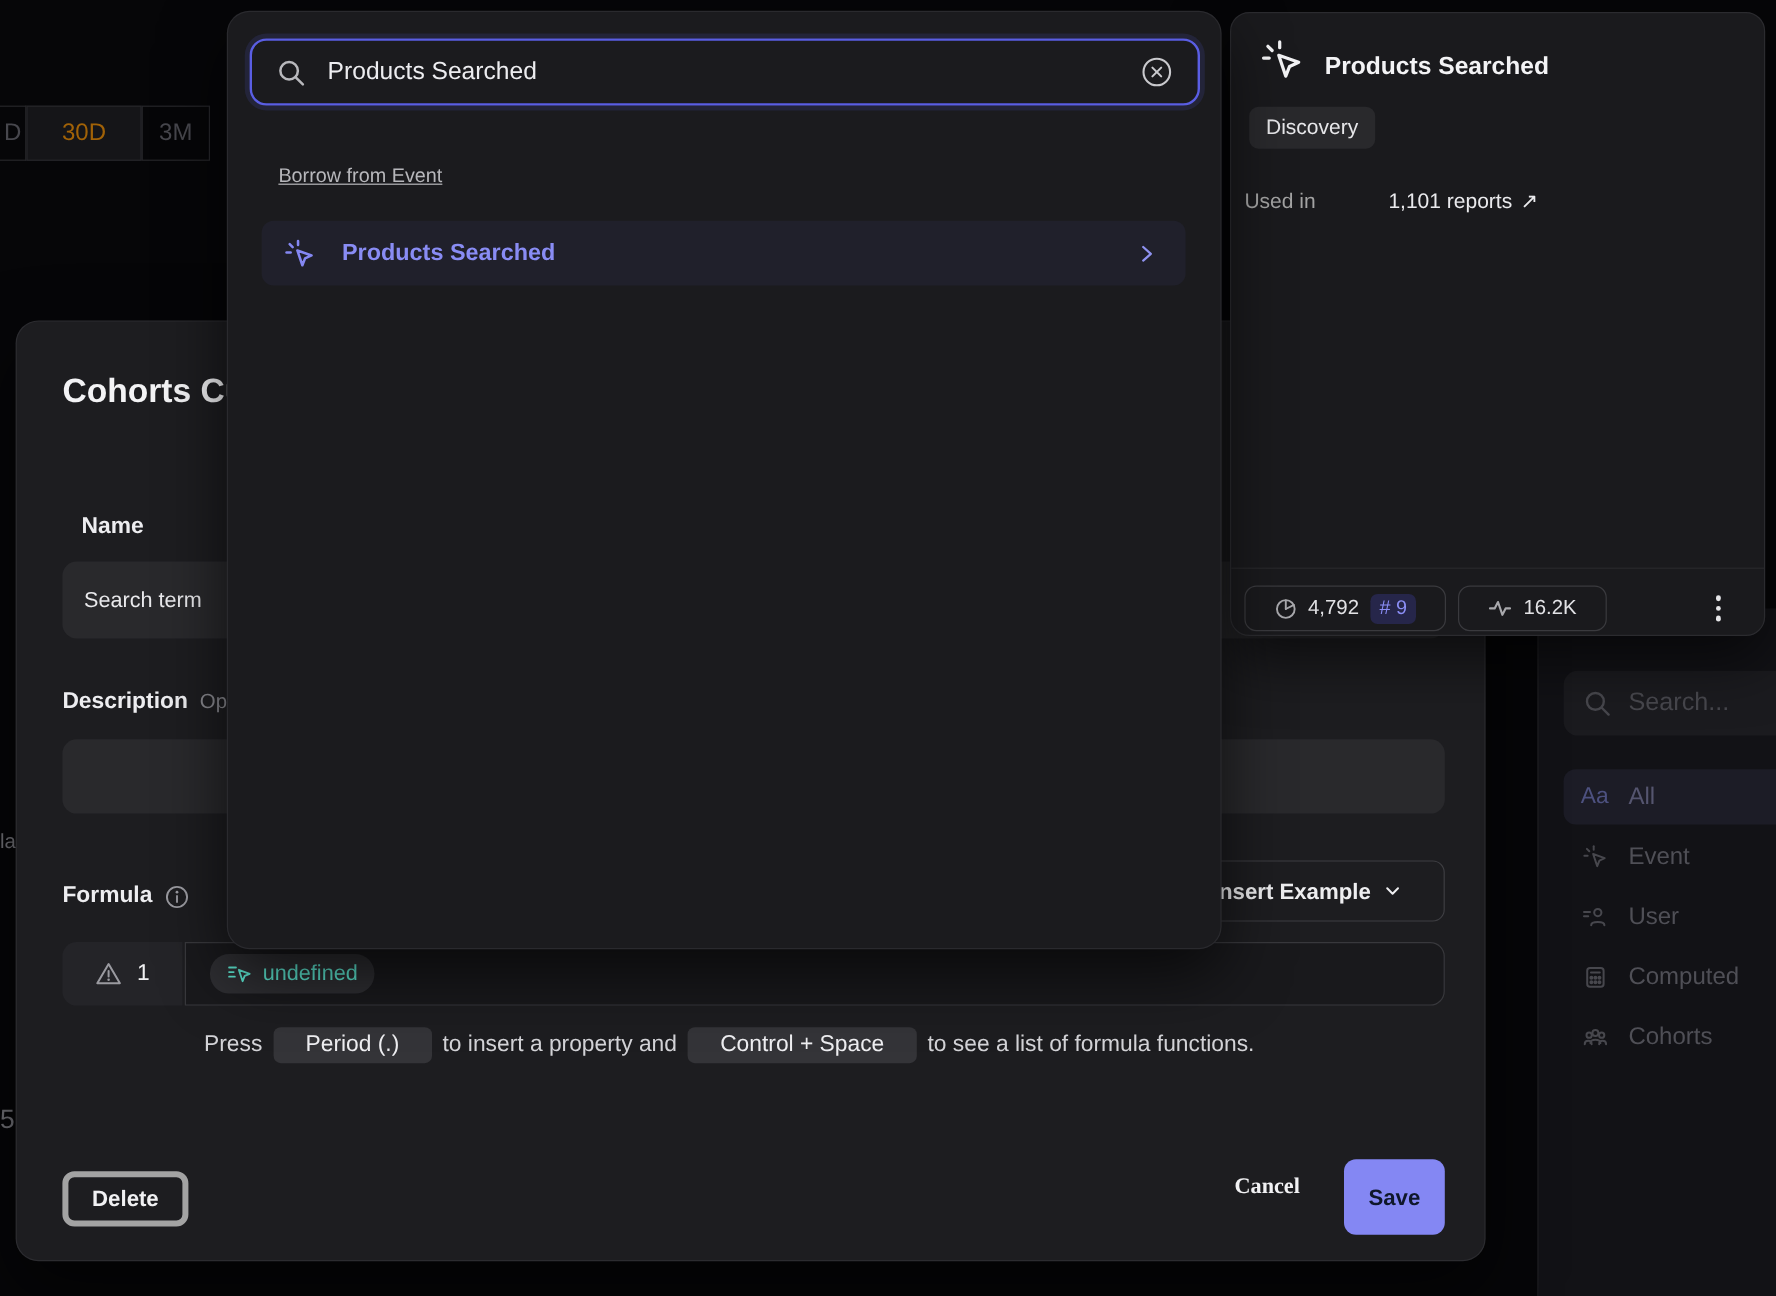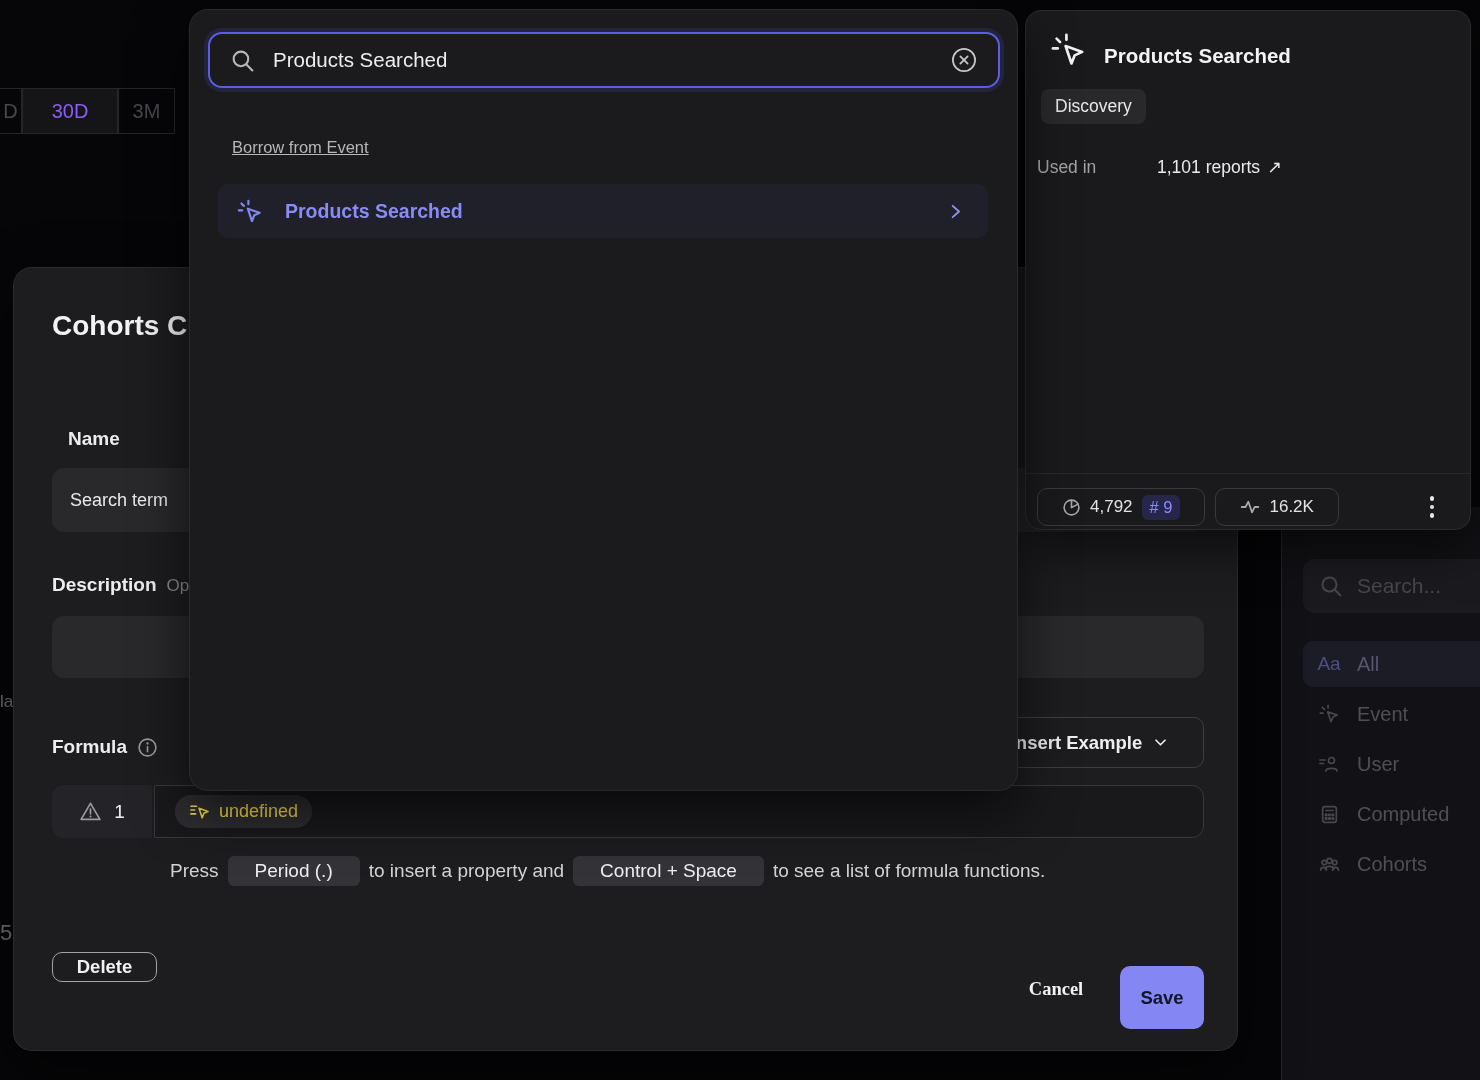"30D" .seg-active { color: #8b5cf6 -> #a16207 }
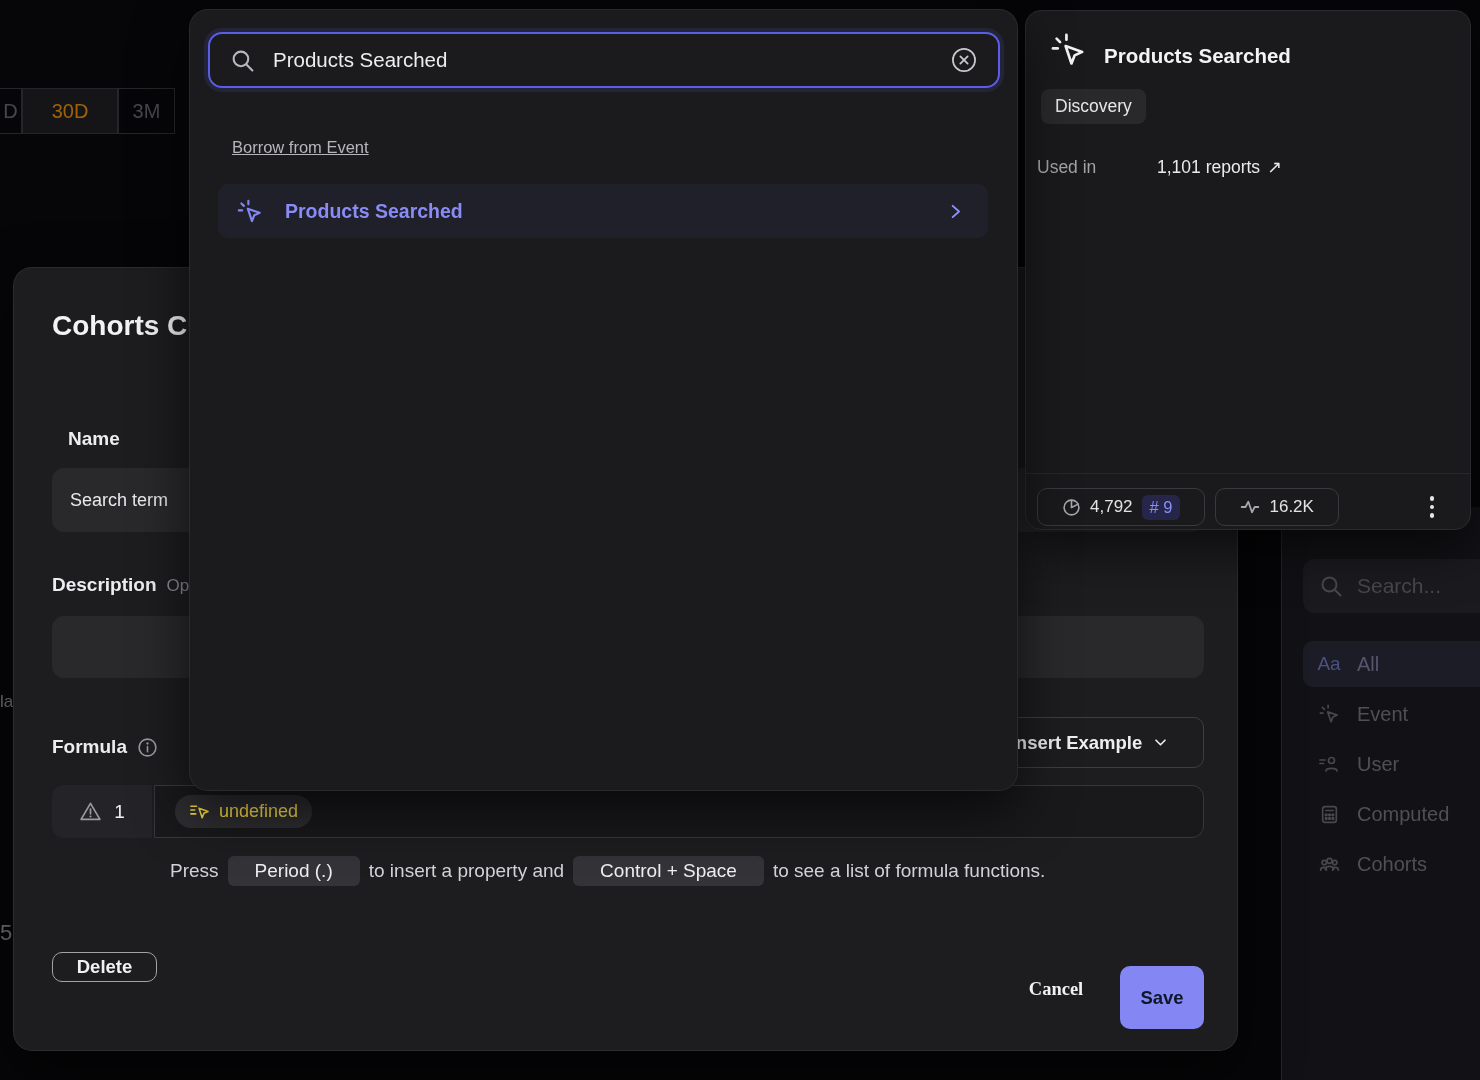"undefined" #undef-chip { color: #fde047 -> #5eead4 }
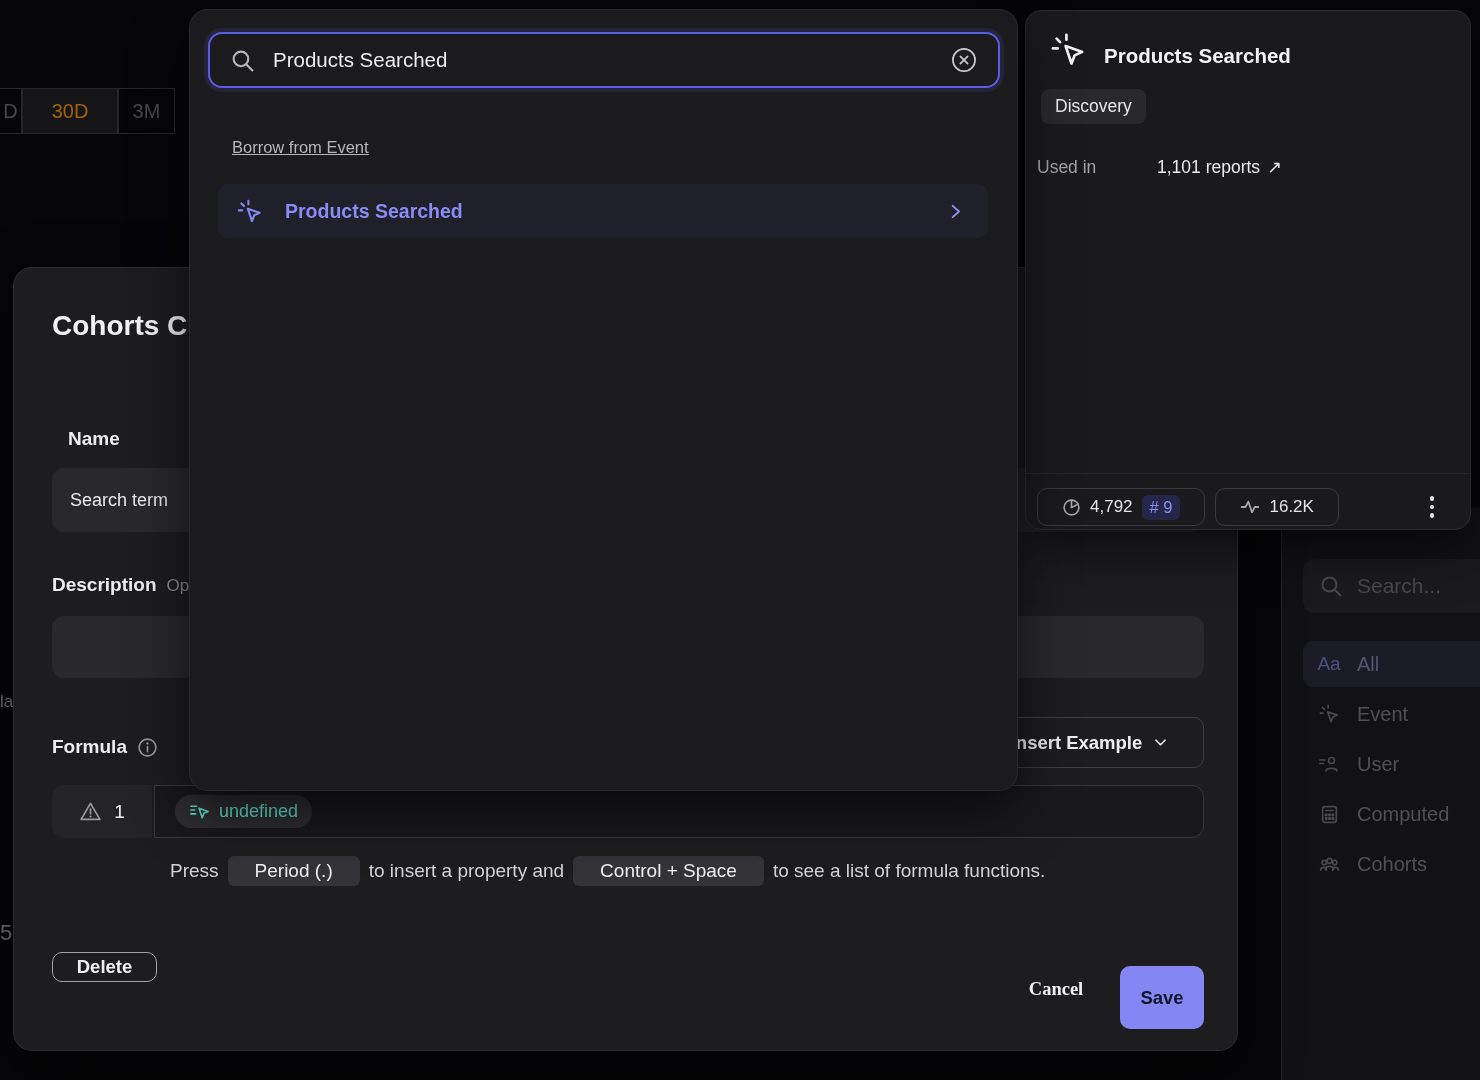"Delete" #delete-btn { border: 1px solid #a3a3a3 -> 5px solid #a3a3a3; height: 30px -> 46px; top: 684px -> 708px }
